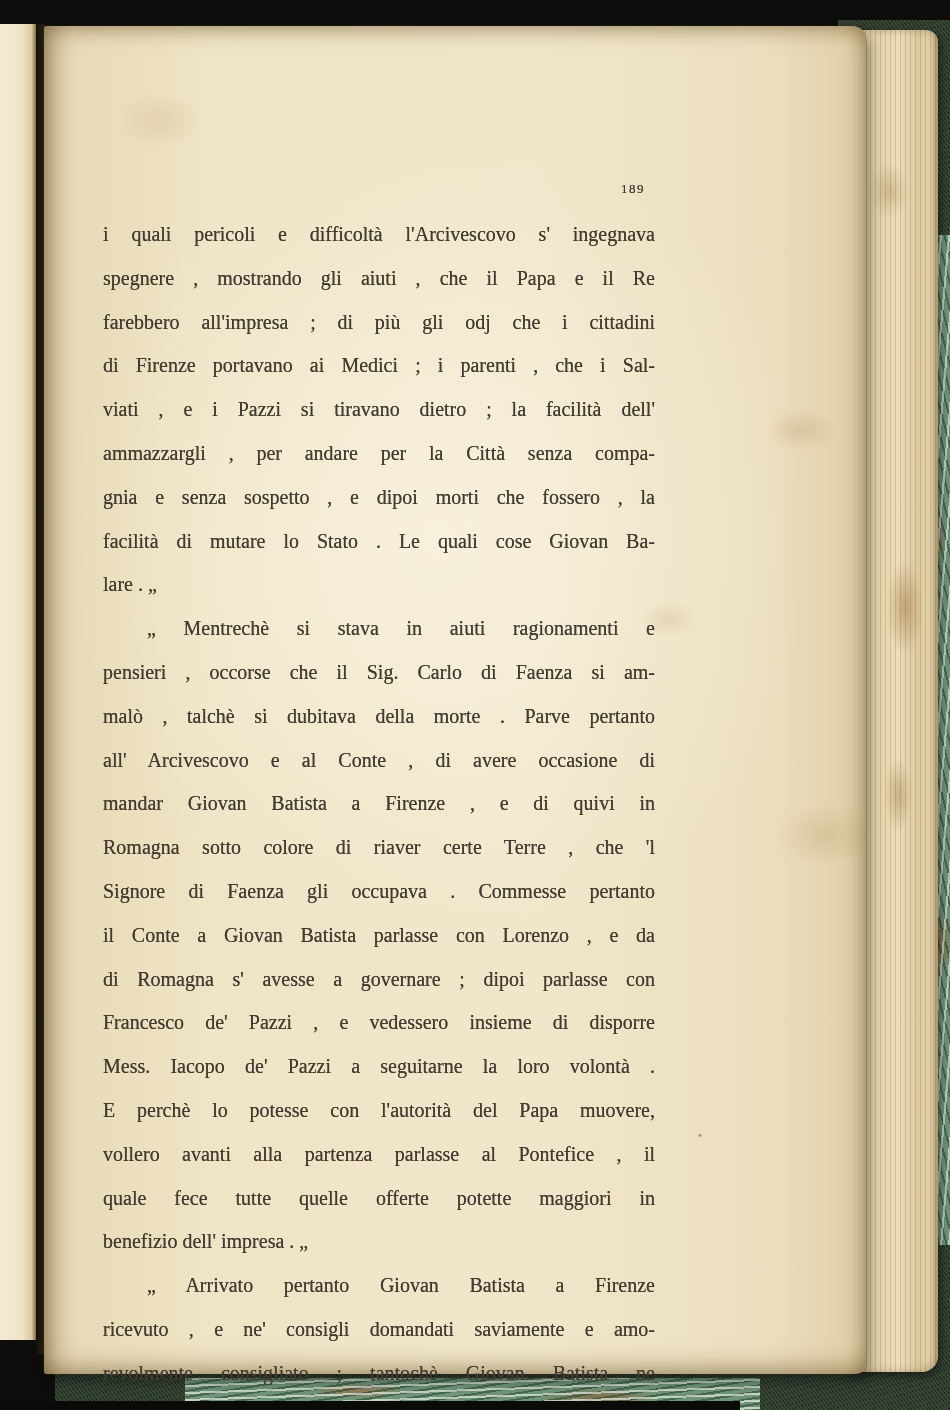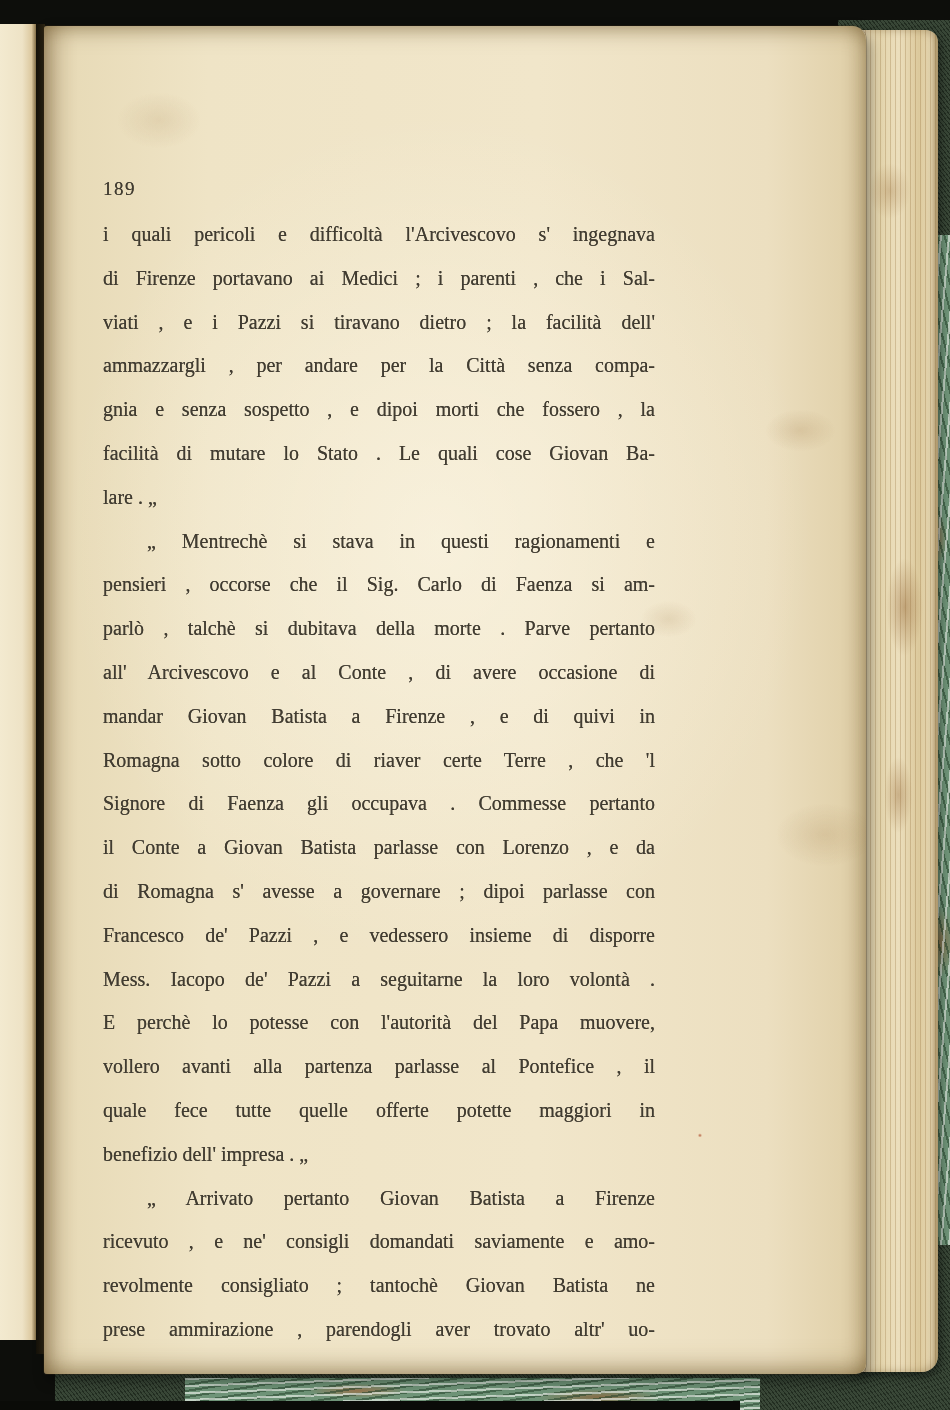"189" #pagenum-row { font-size: 19px -> 13px; text-align: left -> right }
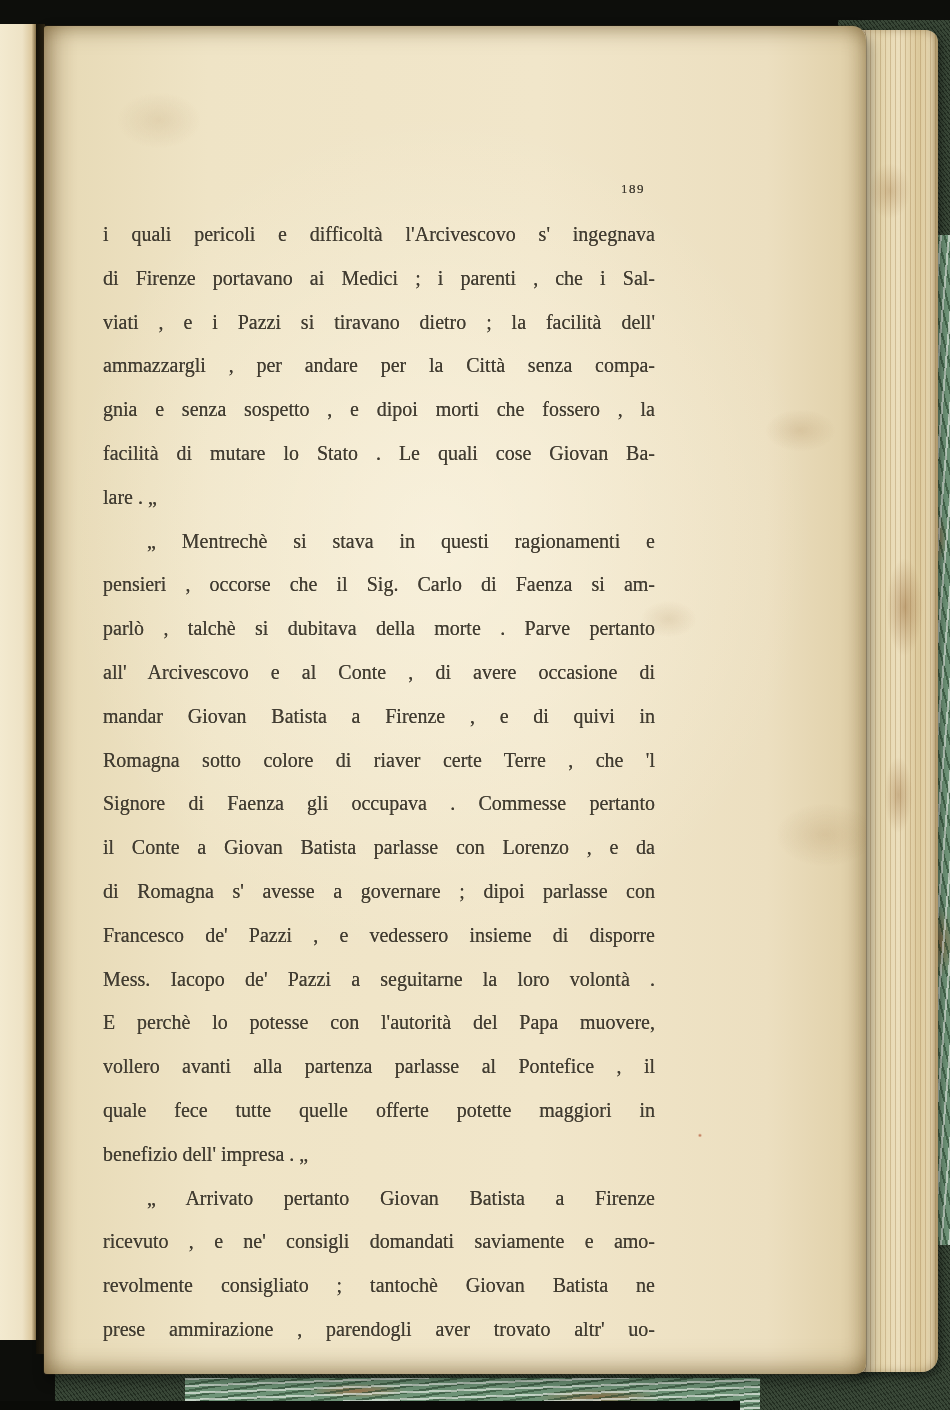"spegnere , mostrando gli aiuti" div.line { html: none -> <div>spegnere , mostrando gli aiuti , che il Papa e il Re</div> }
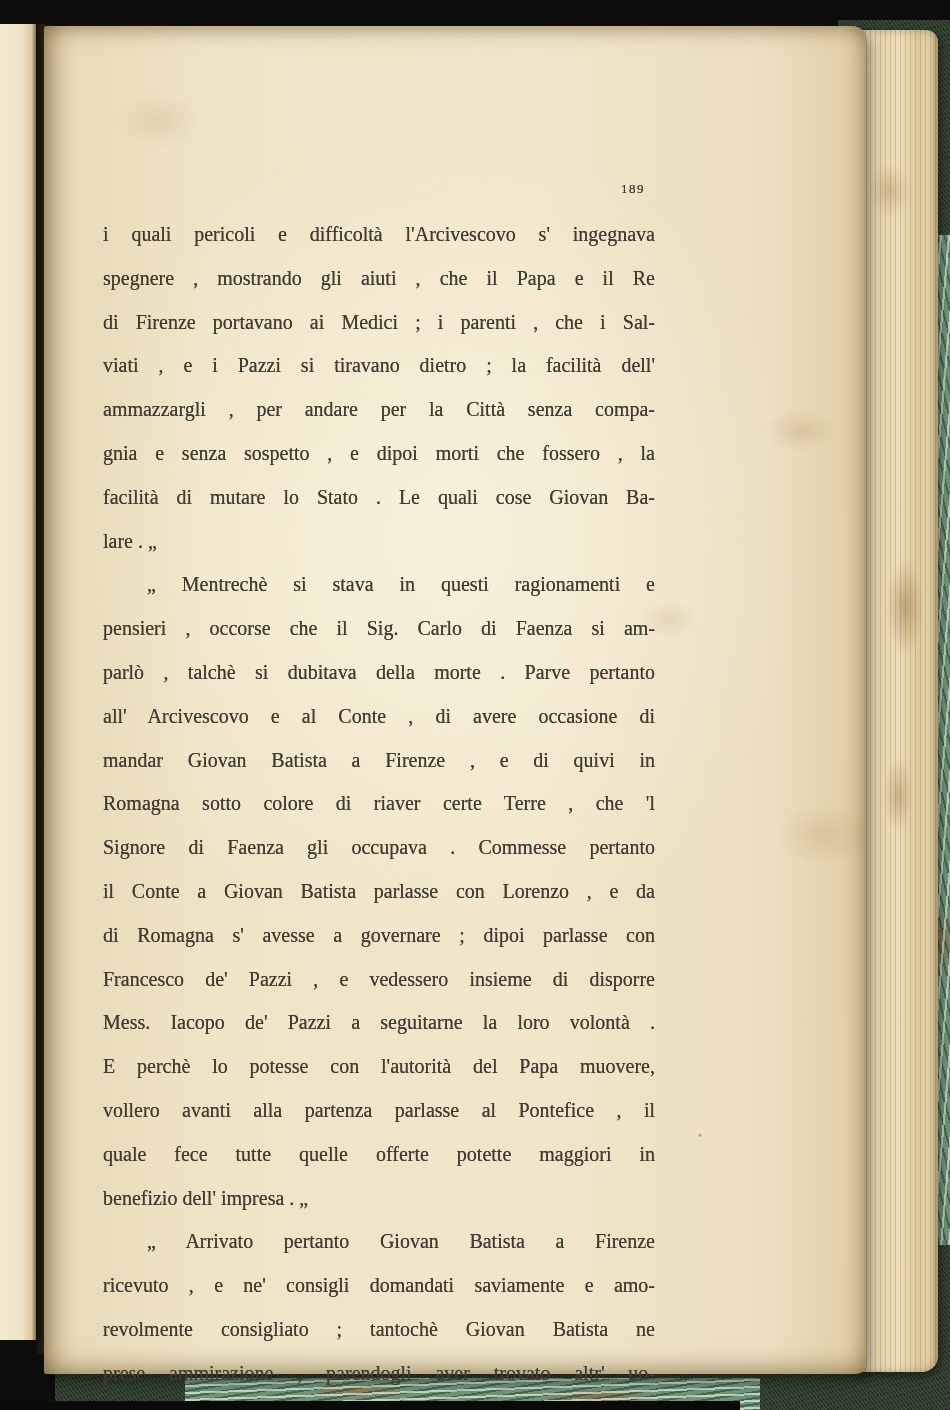"farebbero all'impresa ; di più" div.line { html: none -> <div>farebbero all'impresa ; di più gli odj che i cittadini</div> }
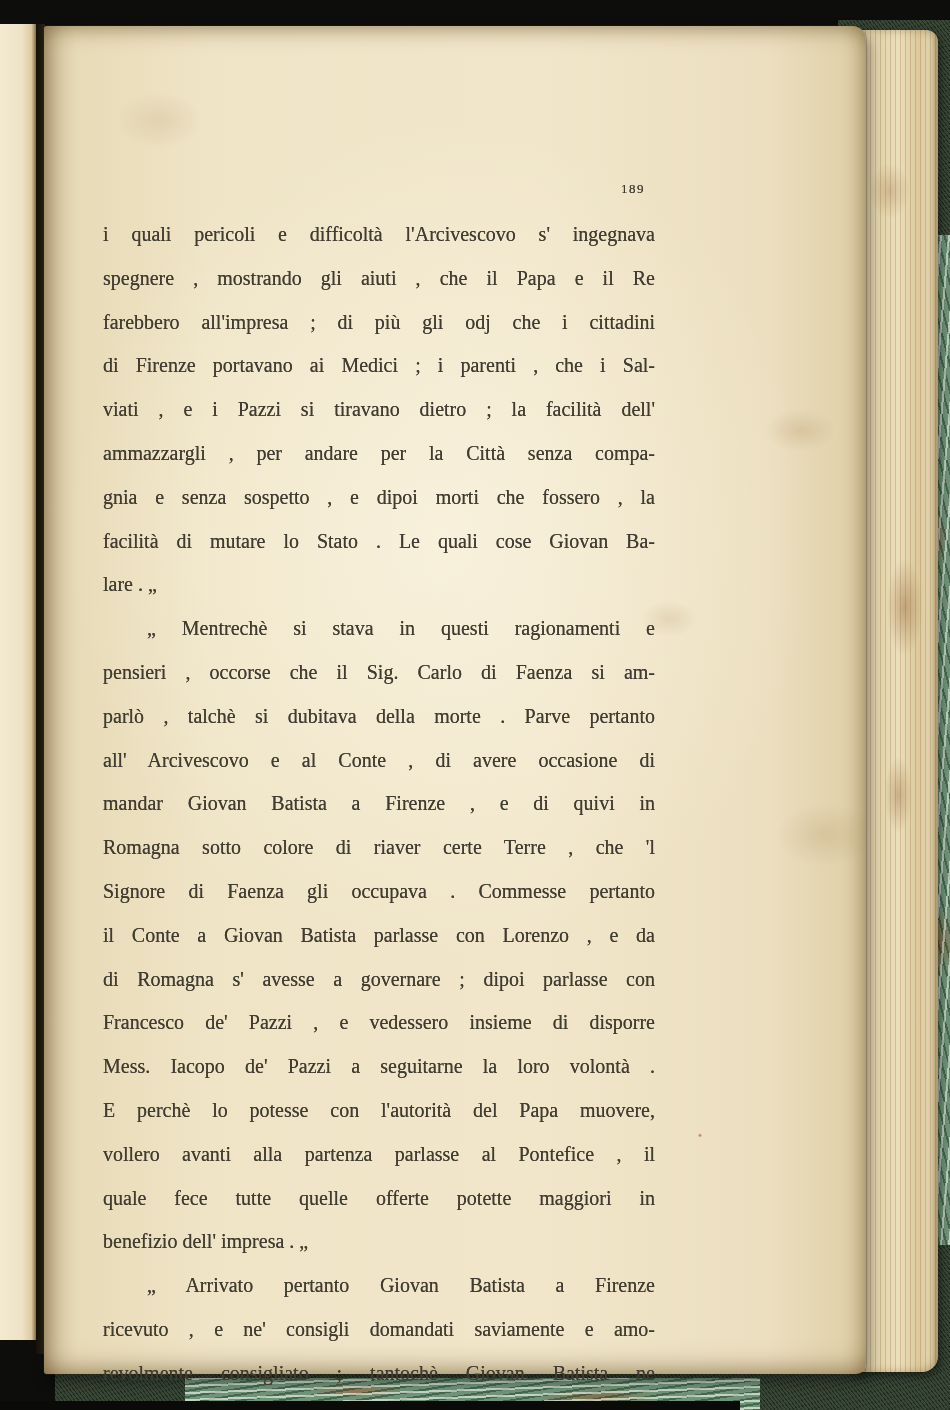"„ Mentrechè si stava in" div.line { text: questi -> aiuti }
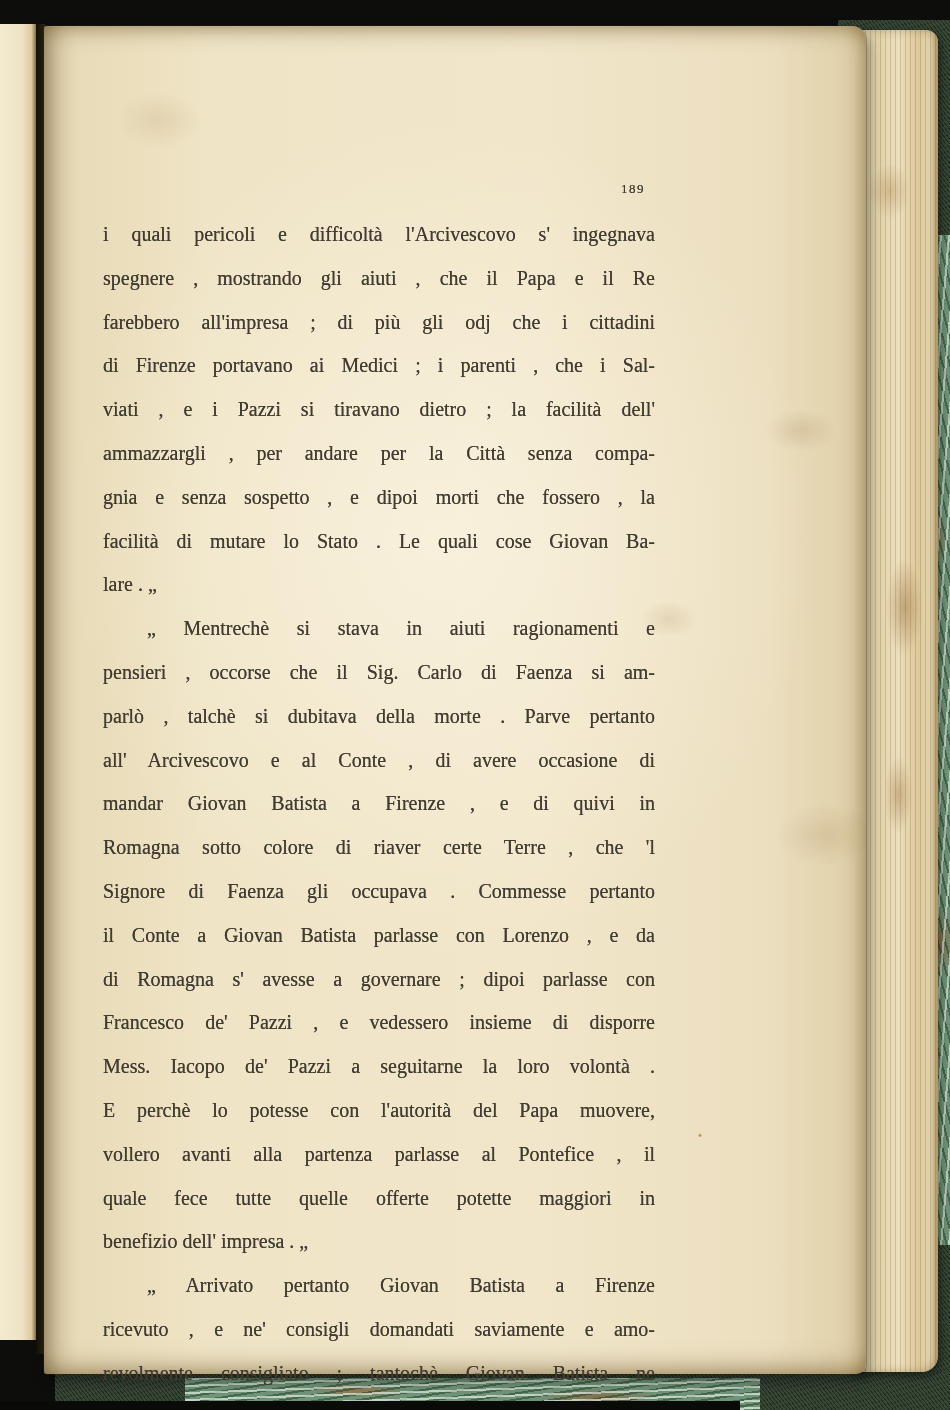"parlò , talchè si dubitava" div.line { text: parlò -> malò }
